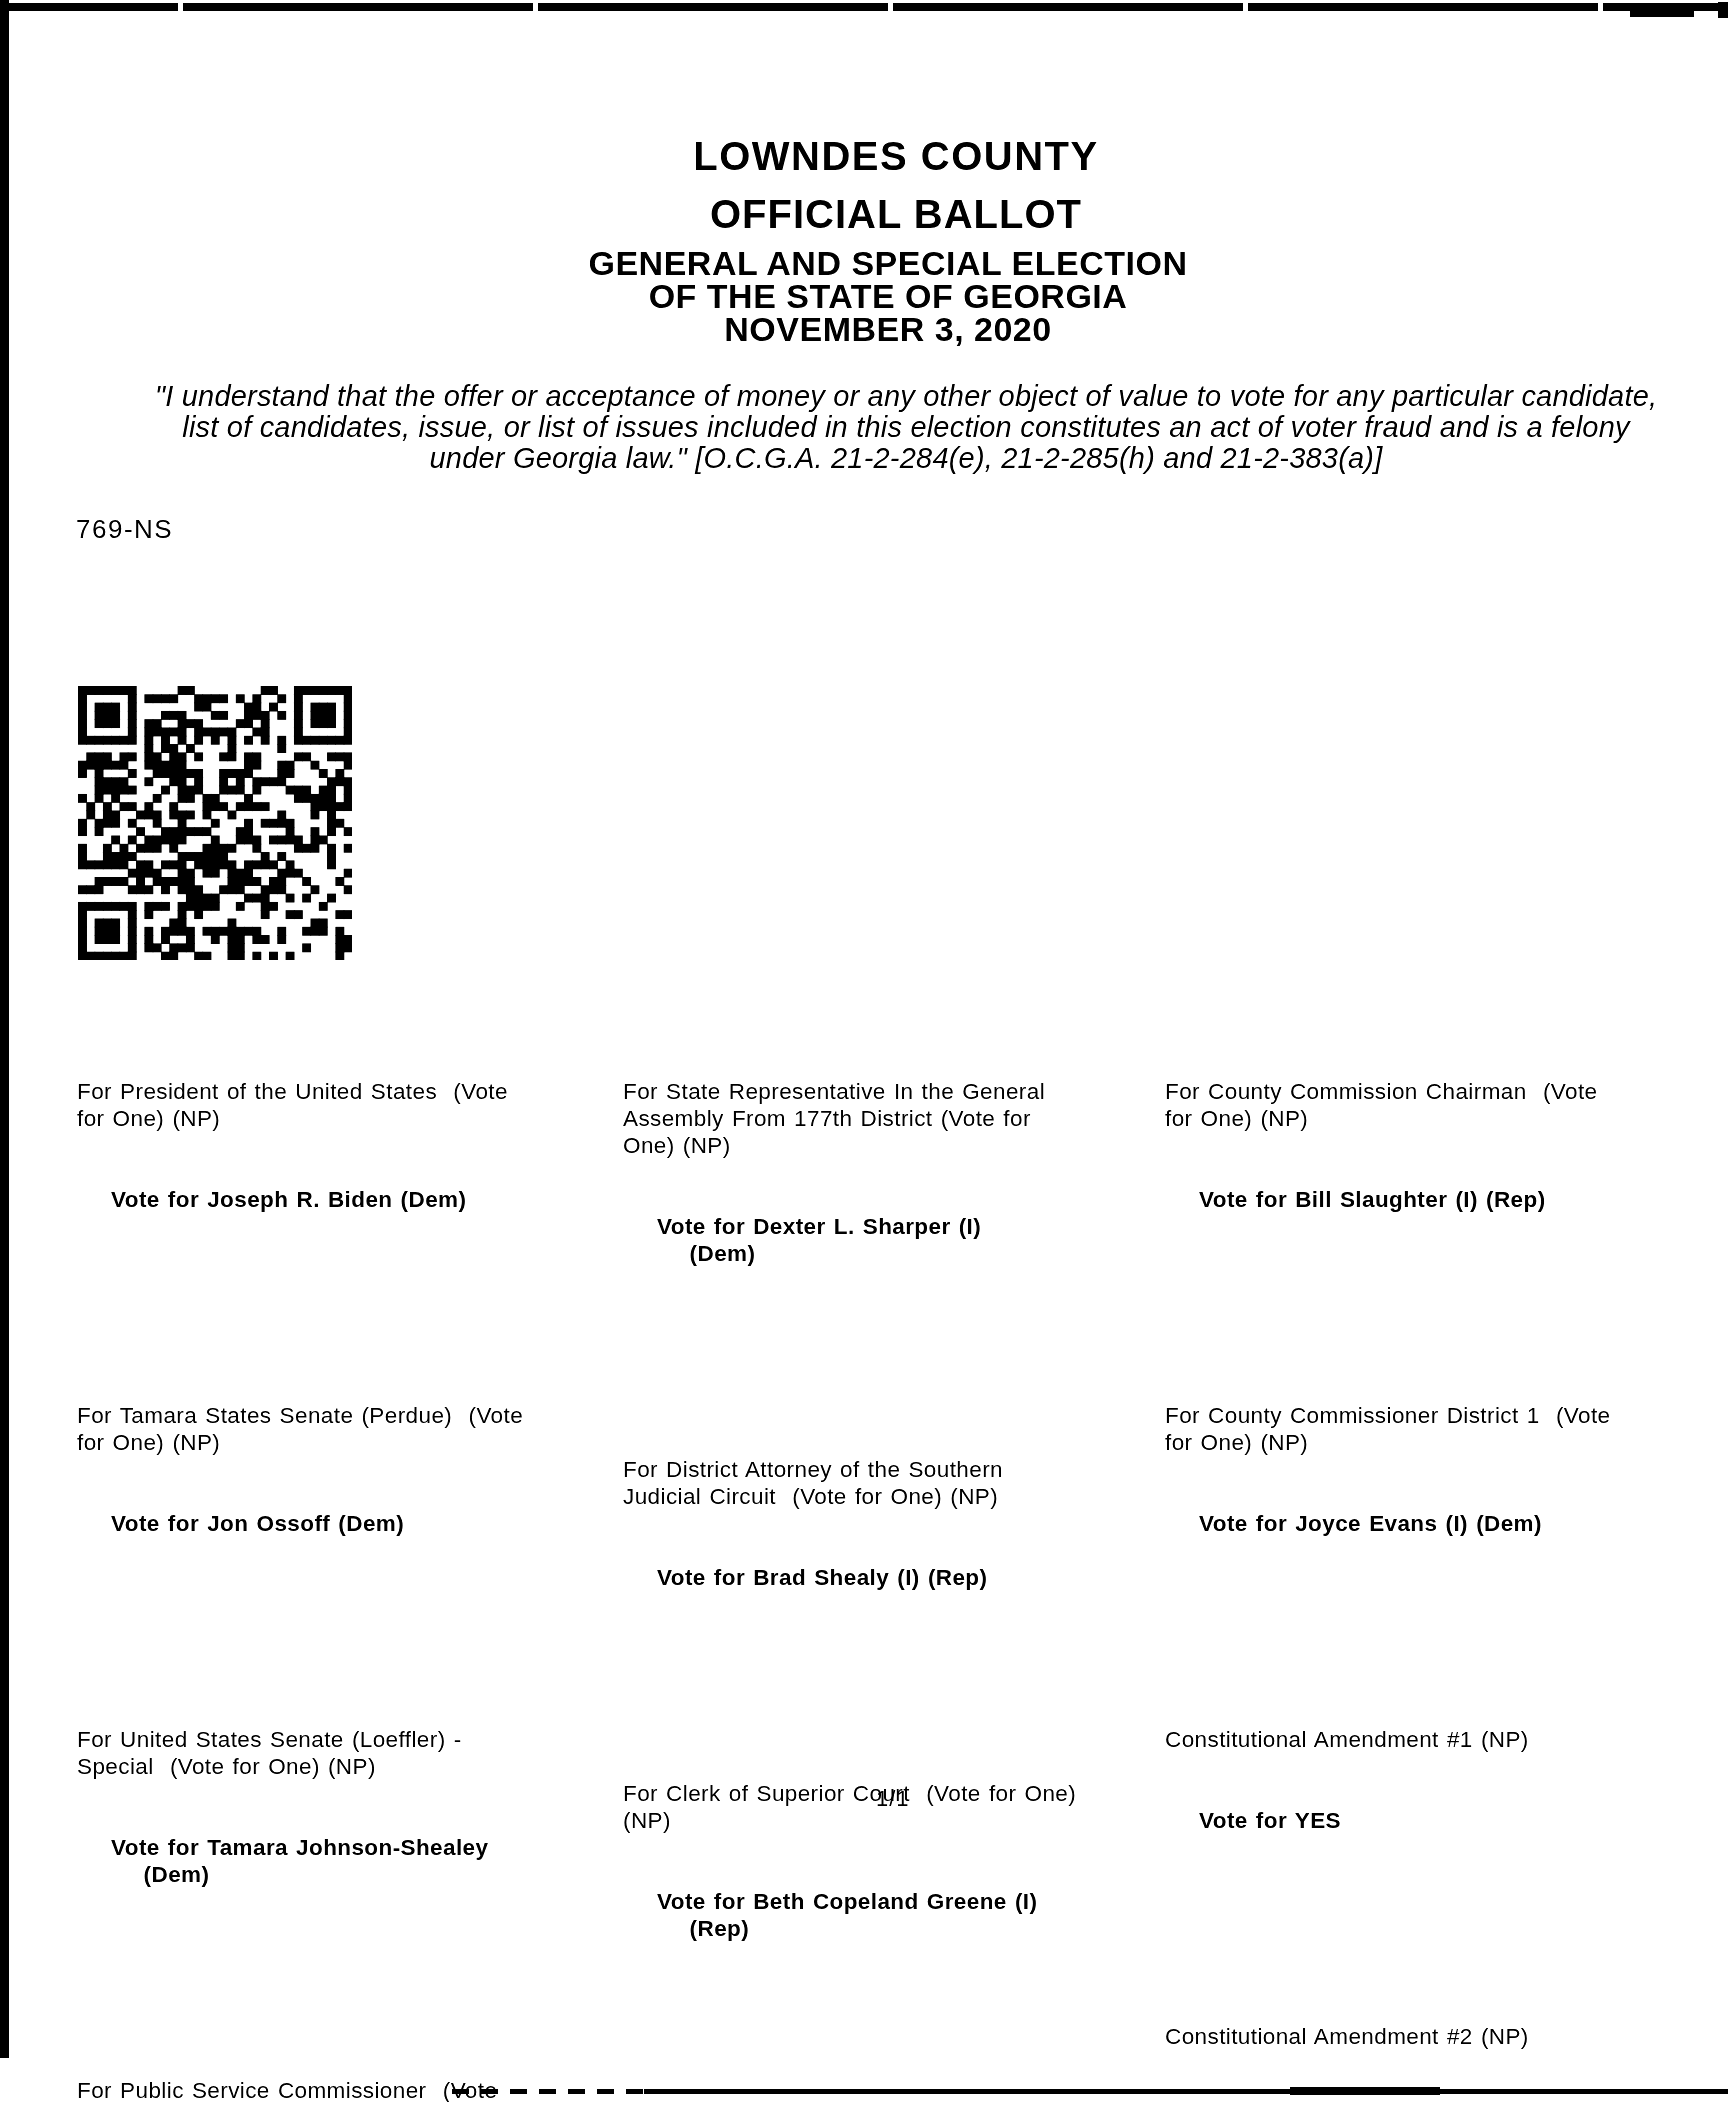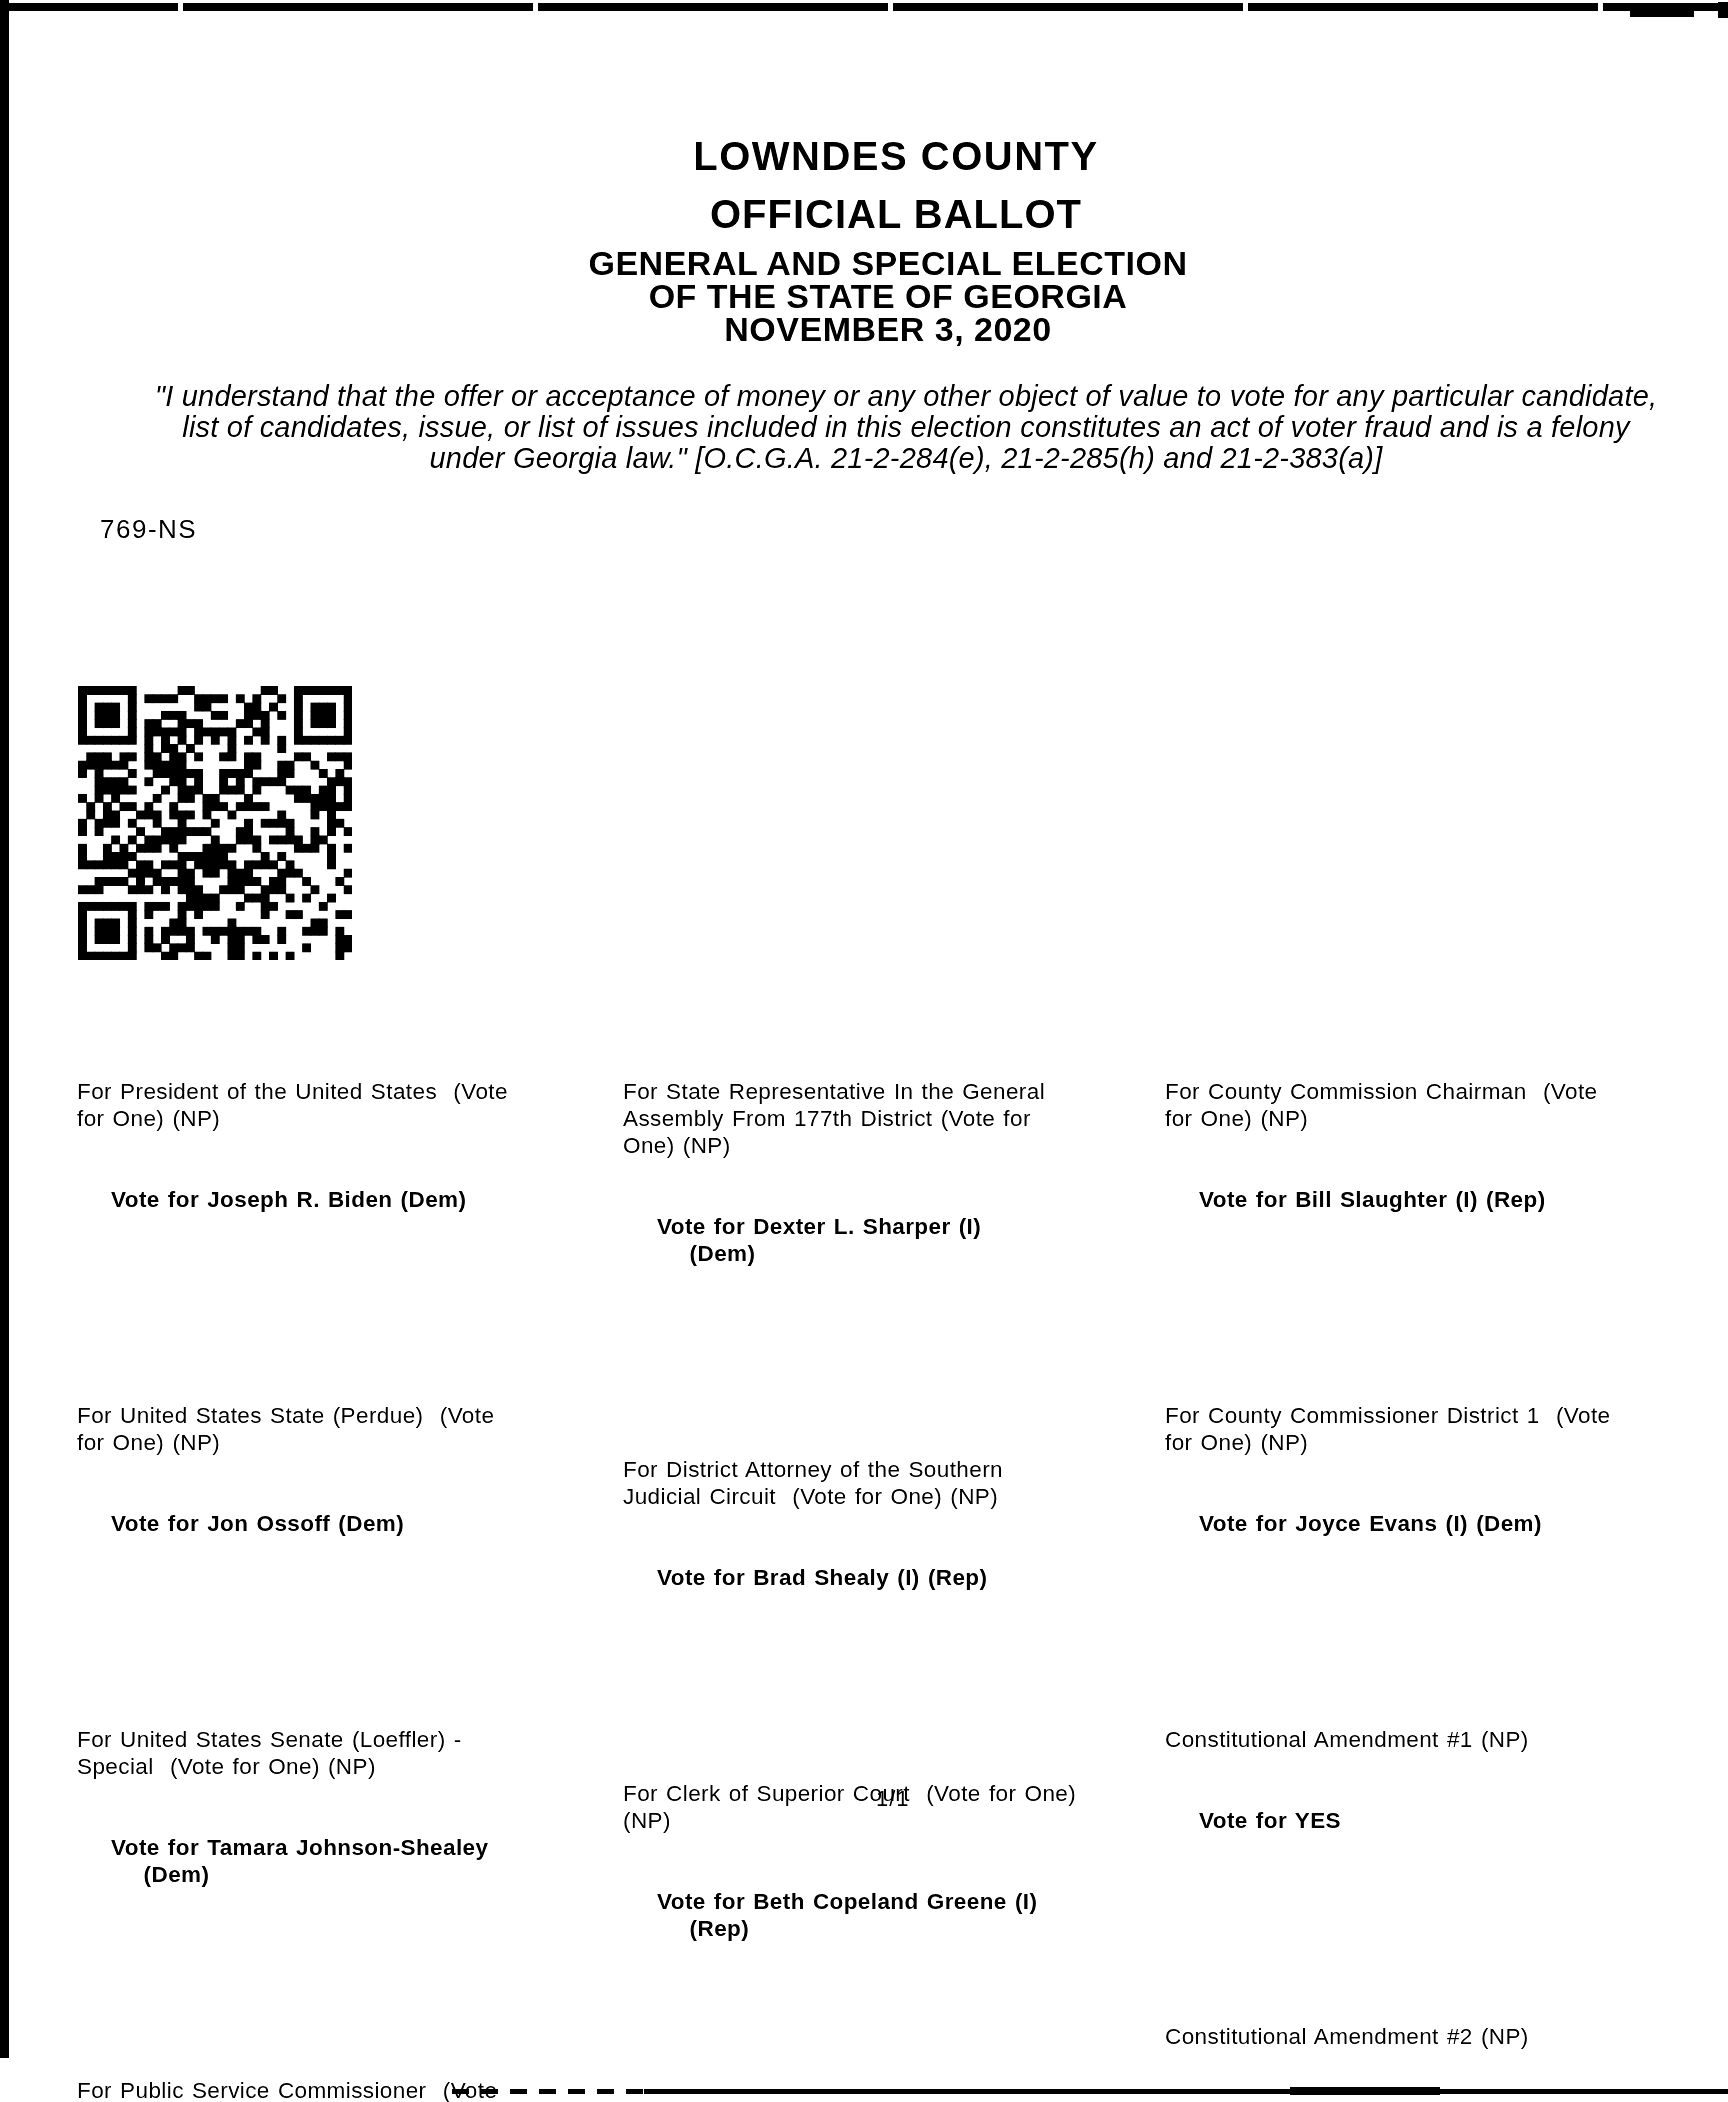"769-NS" .ballot-code { margin-left: 24px -> none }
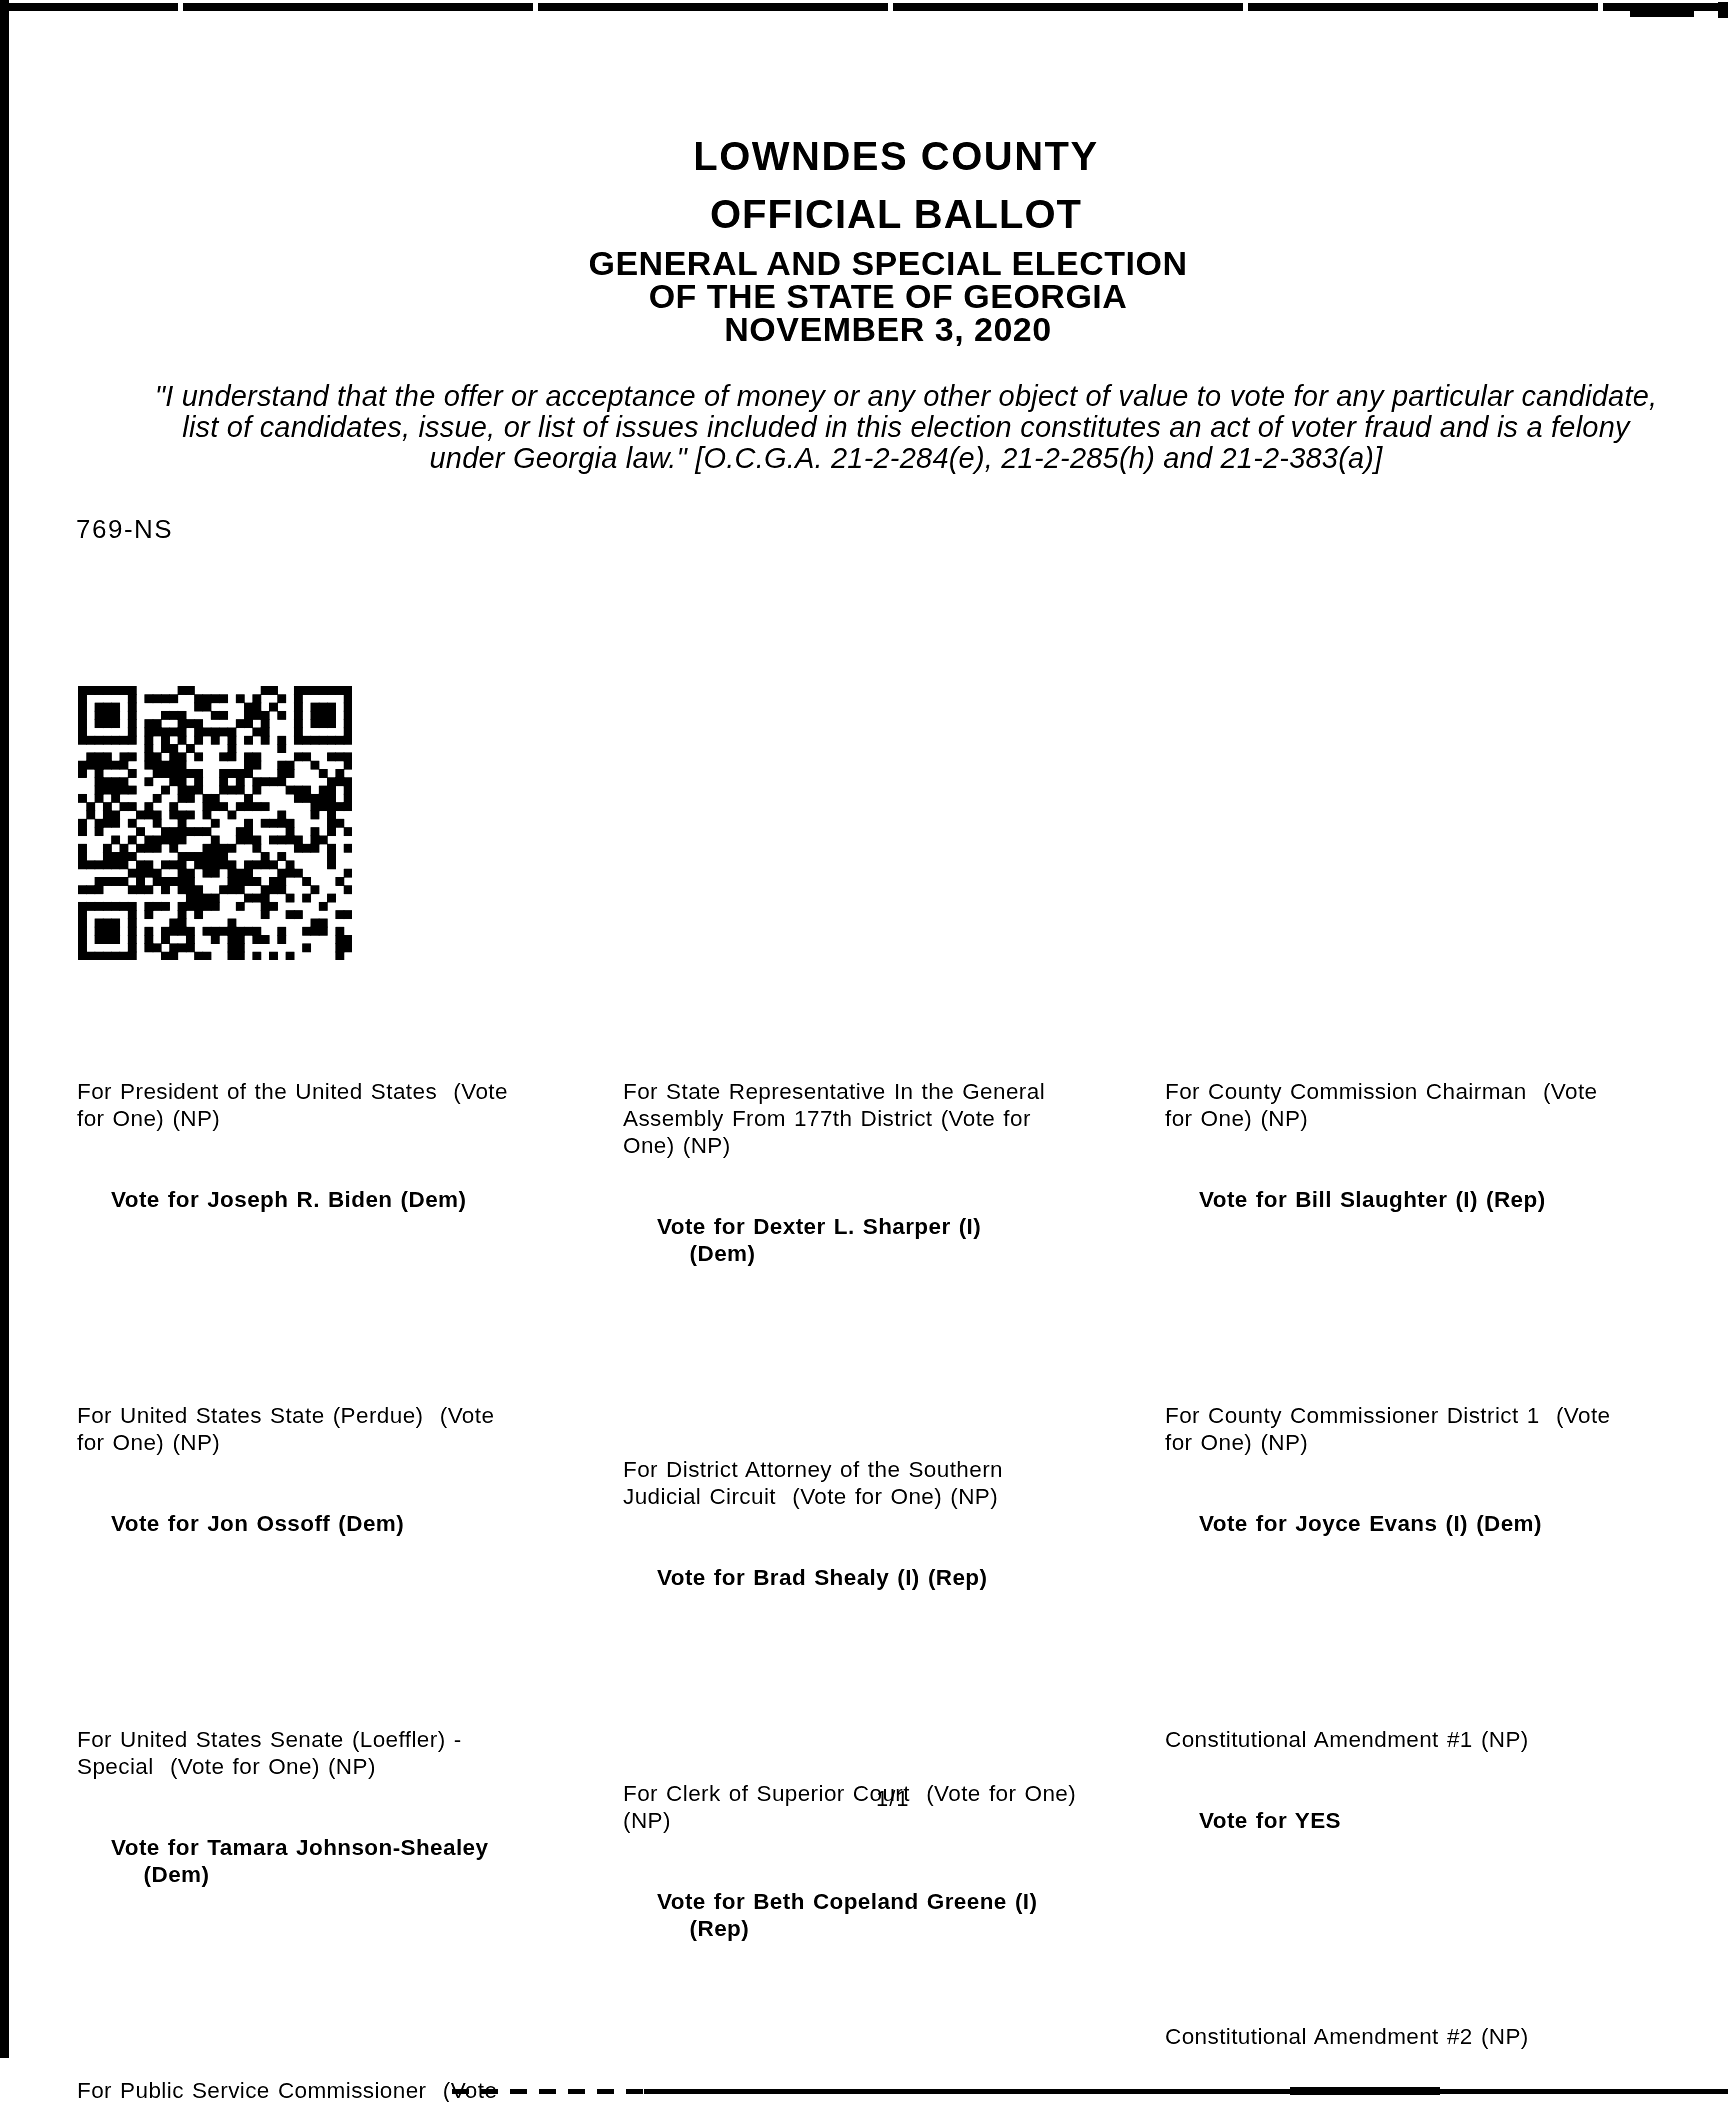"For United States State (Perdue)" div.title { text: United States State -> Tamara States Senate }
